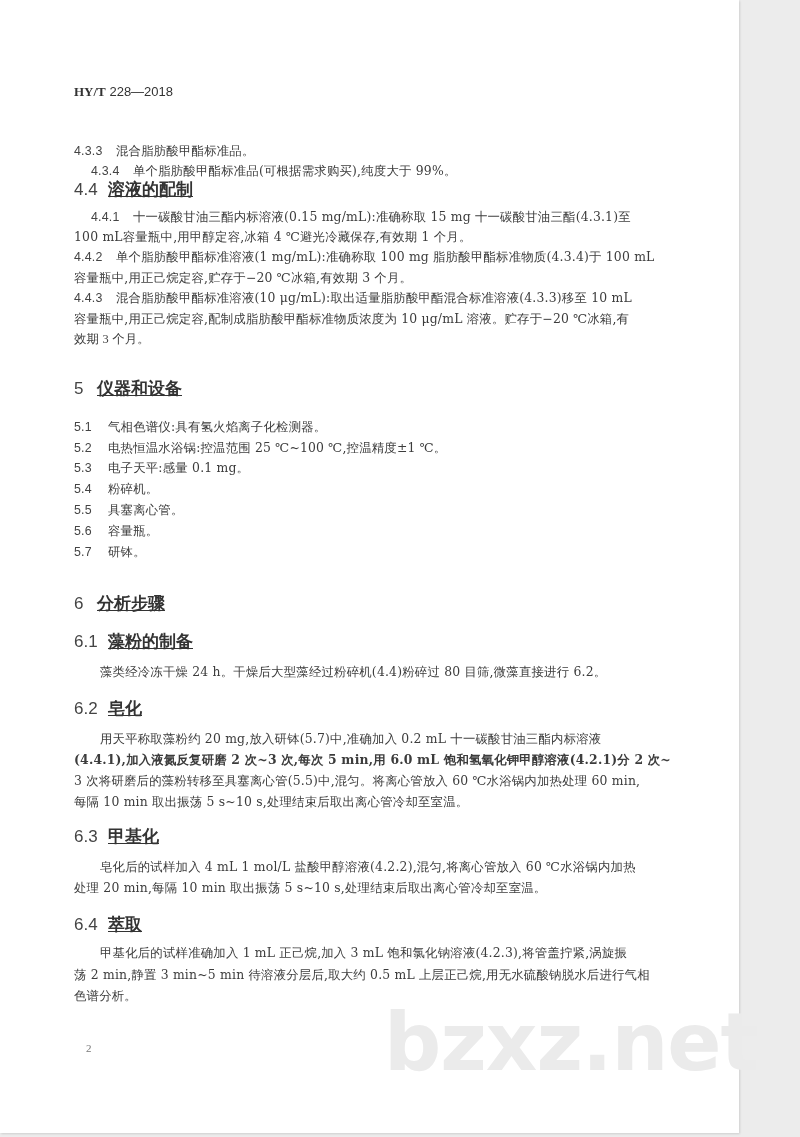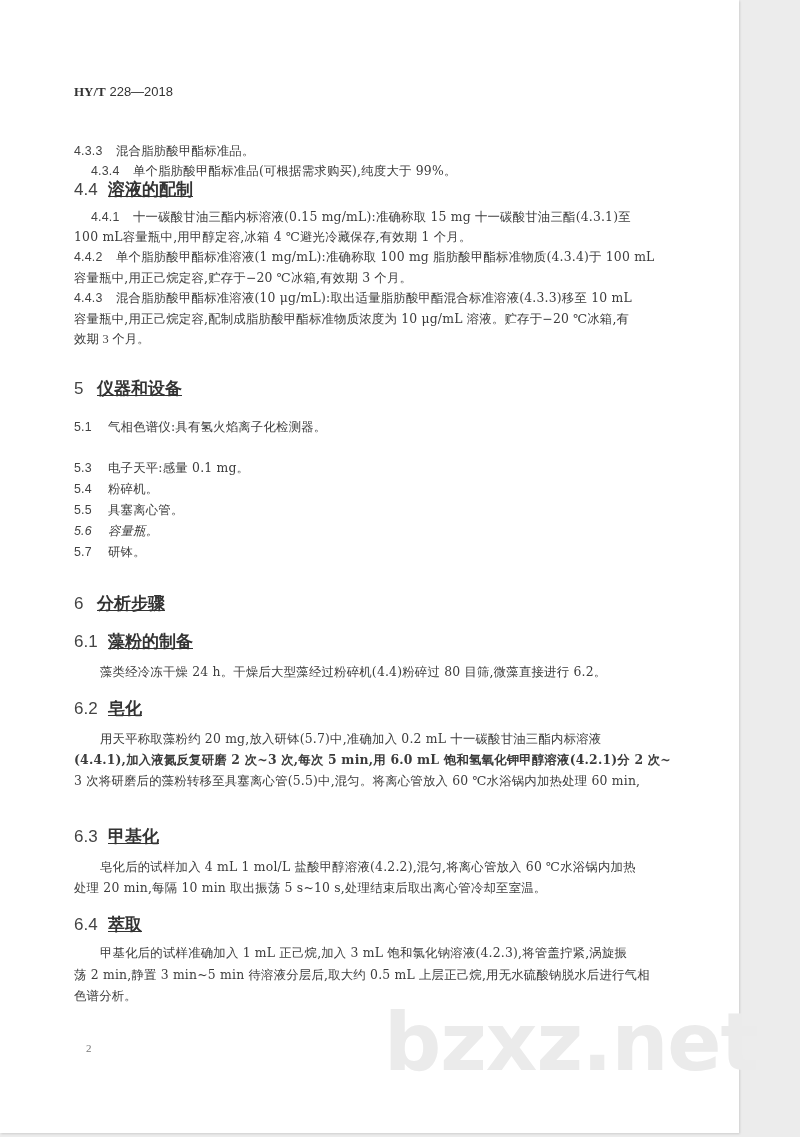"5.2 电热恒温水浴锅:控温范围 25 ℃~100 ℃,控温精度±1" div.abs { html: none -> <div> <span>5.2</span><span>电热恒温水浴锅:控温范围 25 ℃~100 ℃,控温精度±1 ℃。</span> </div> }
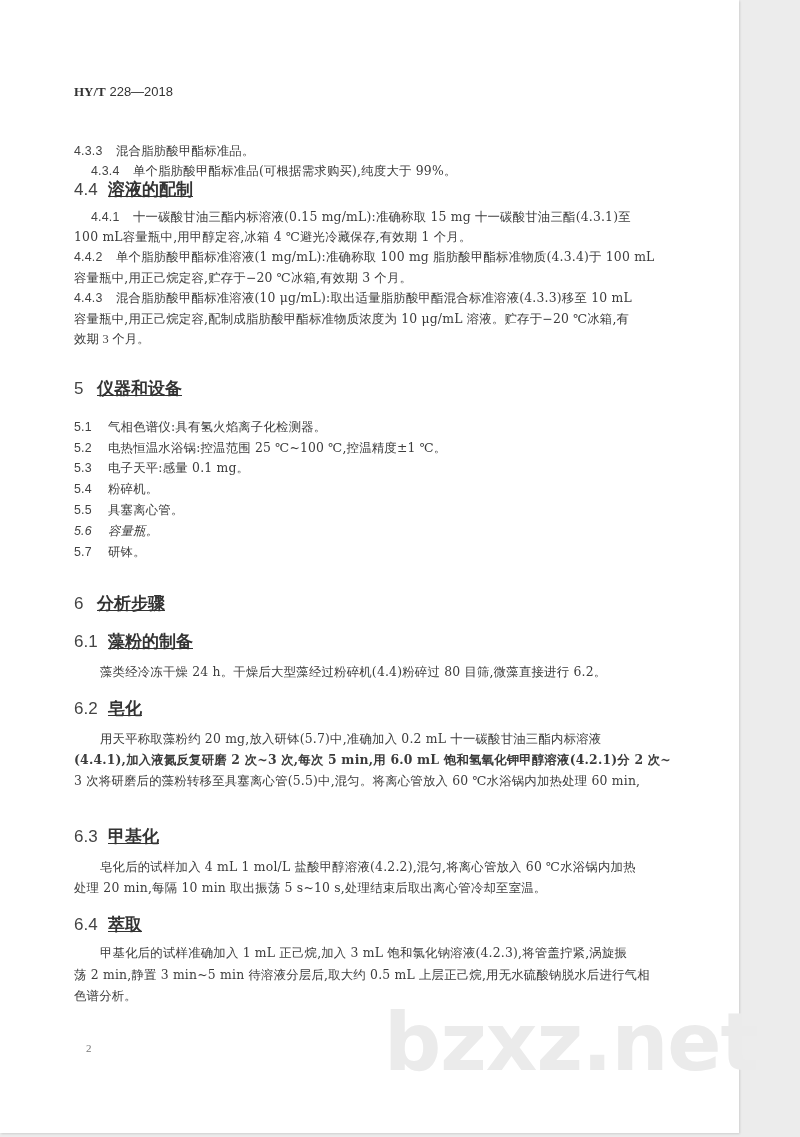"5.6 容量瓶。" div.abs { font-style: italic -> none }
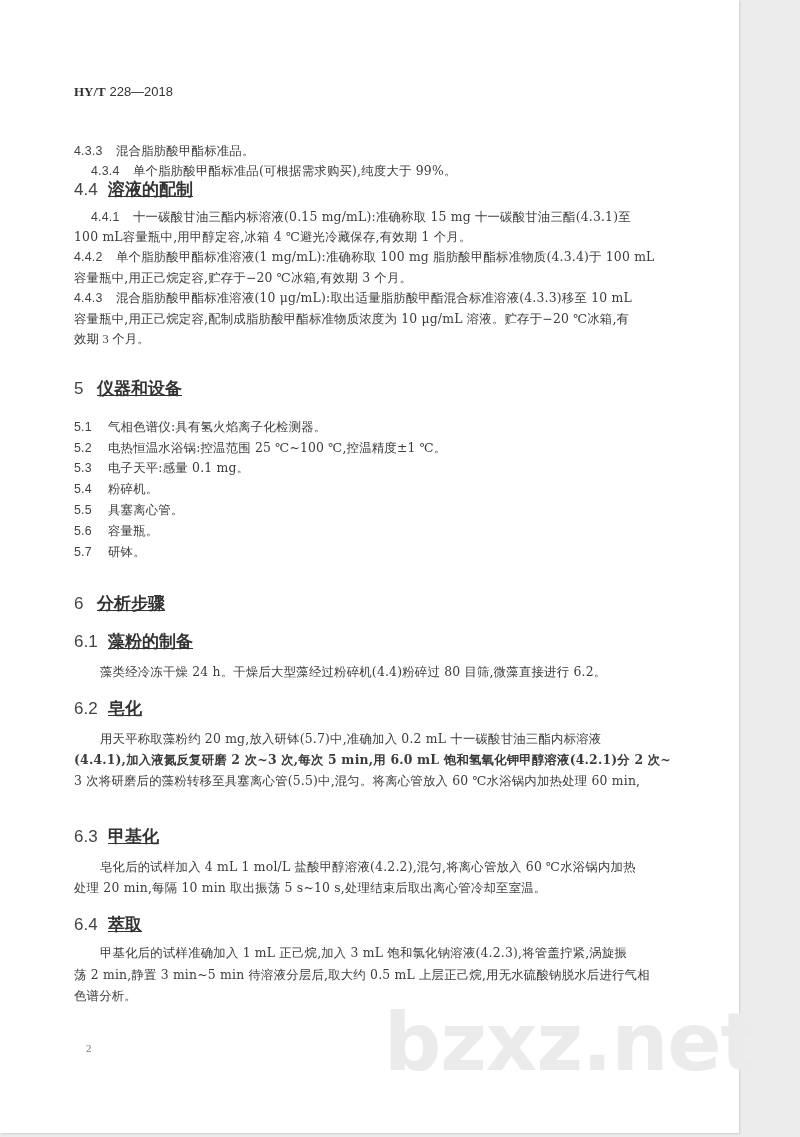"每隔 10 min 取出振荡 5" div.abs { html: none -> <div>每隔 10 min 取出振荡 5 s~10 s,处理结束后取出离心管冷却至室温。</div> }
